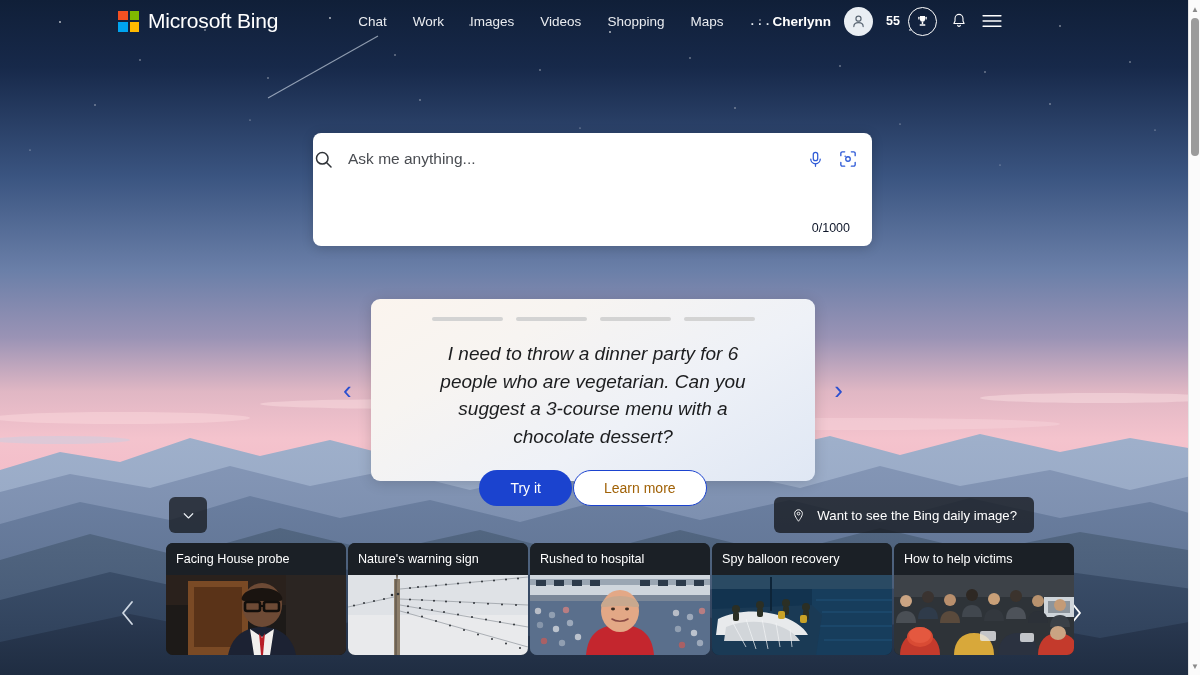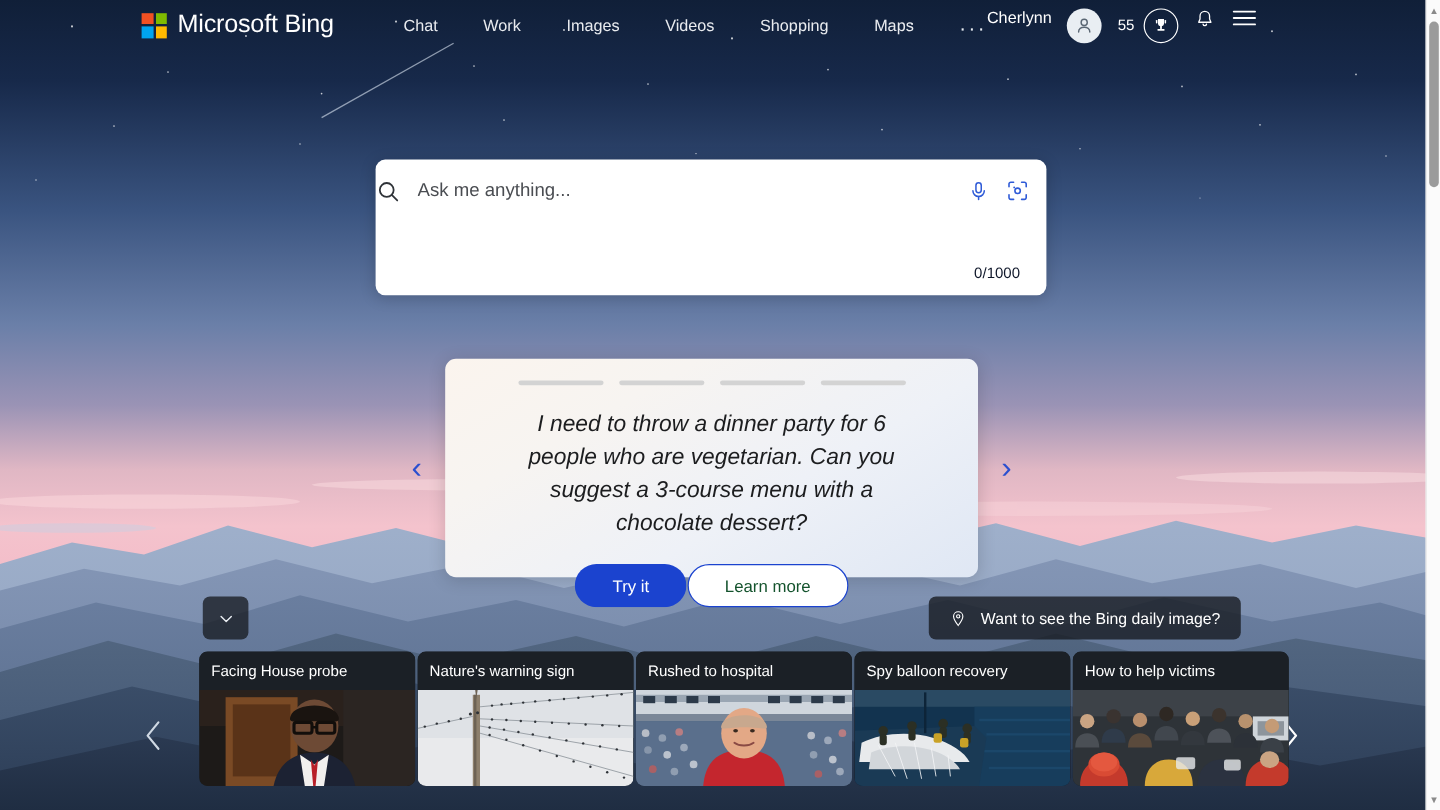"Chat" .nav { gap: 38px -> 26px; margin-left: 58px -> 80px }
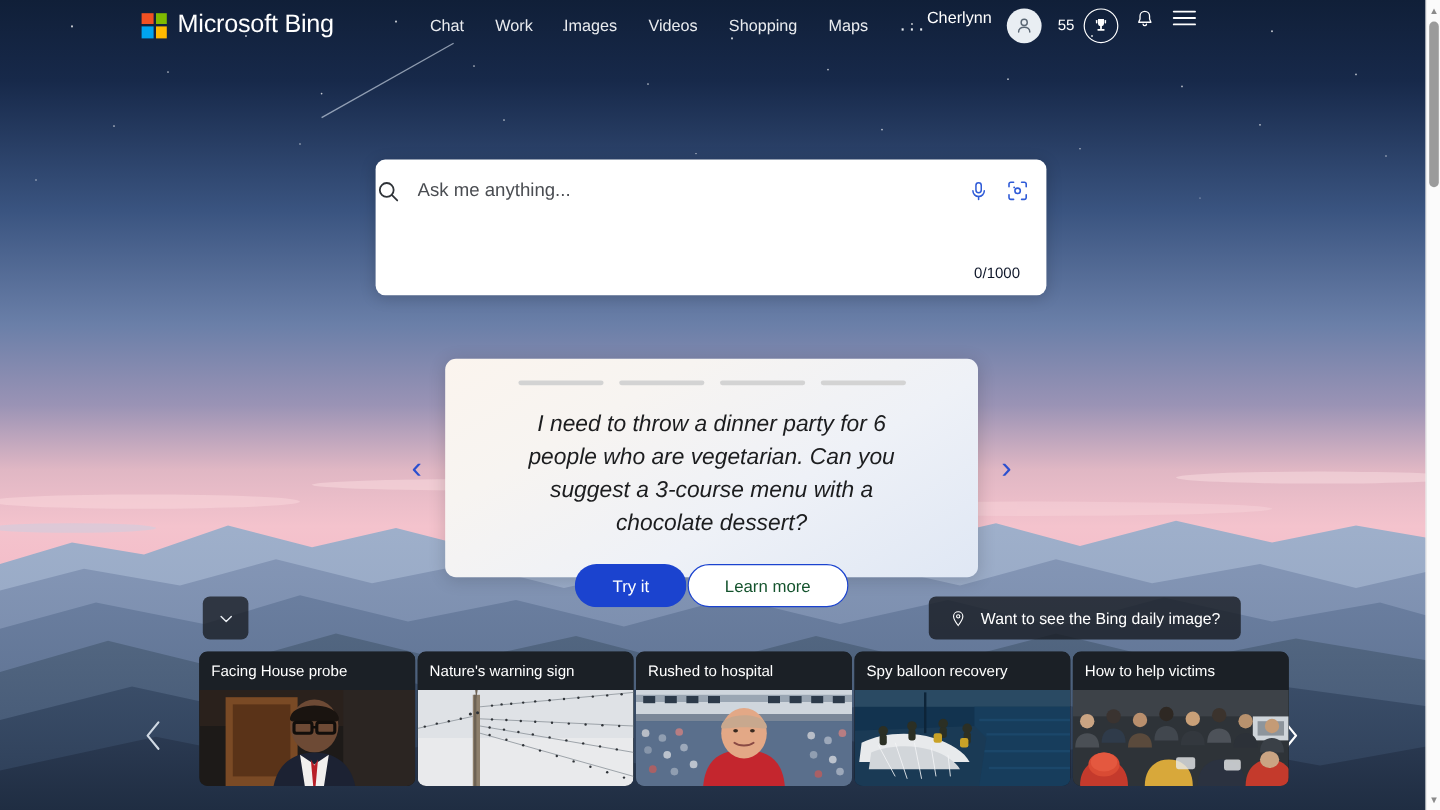"Cherlynn" .header-right { align-items: flex-start -> center; font-weight: none -> bold }
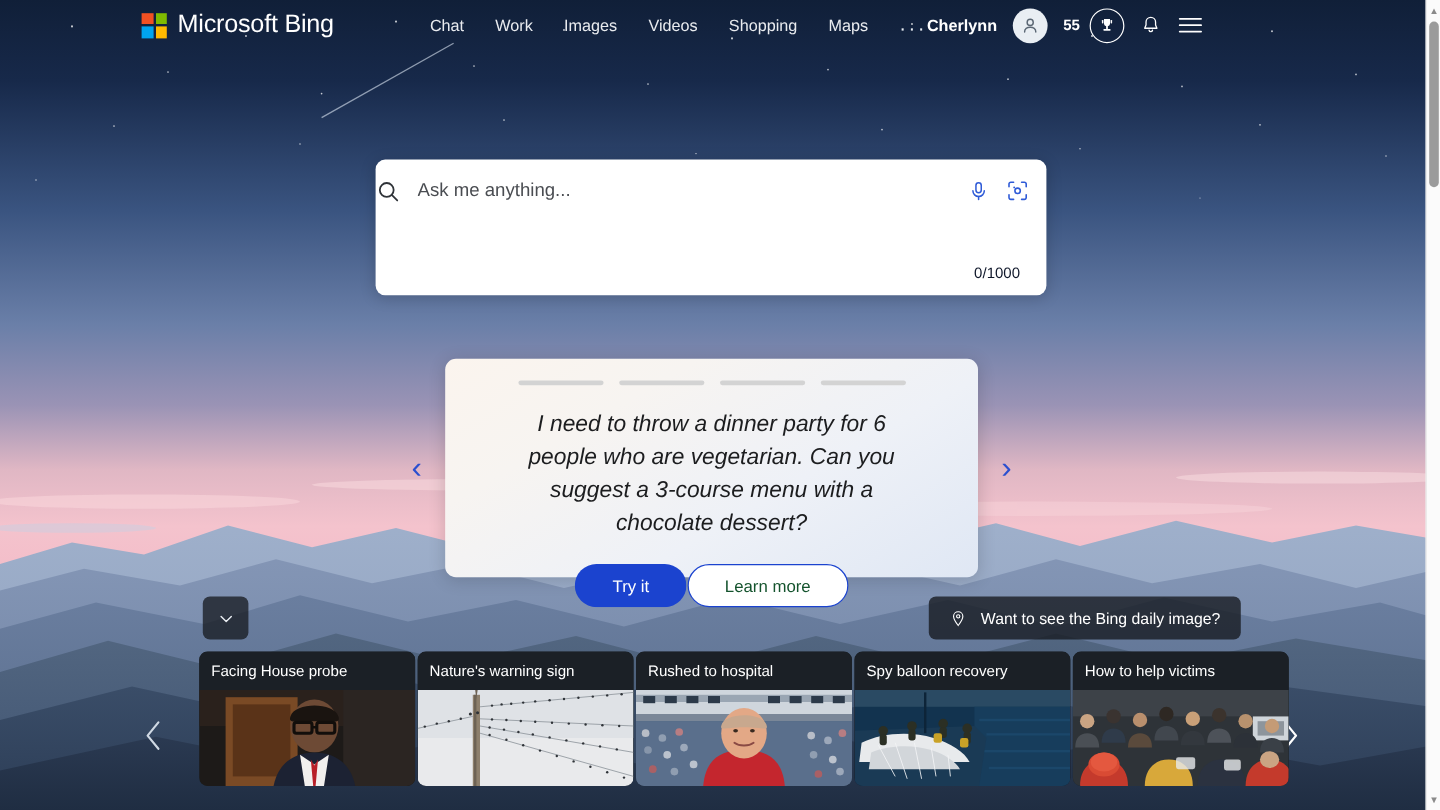"Learn more" .btn-outline { color: #14532d -> #a16207 }
